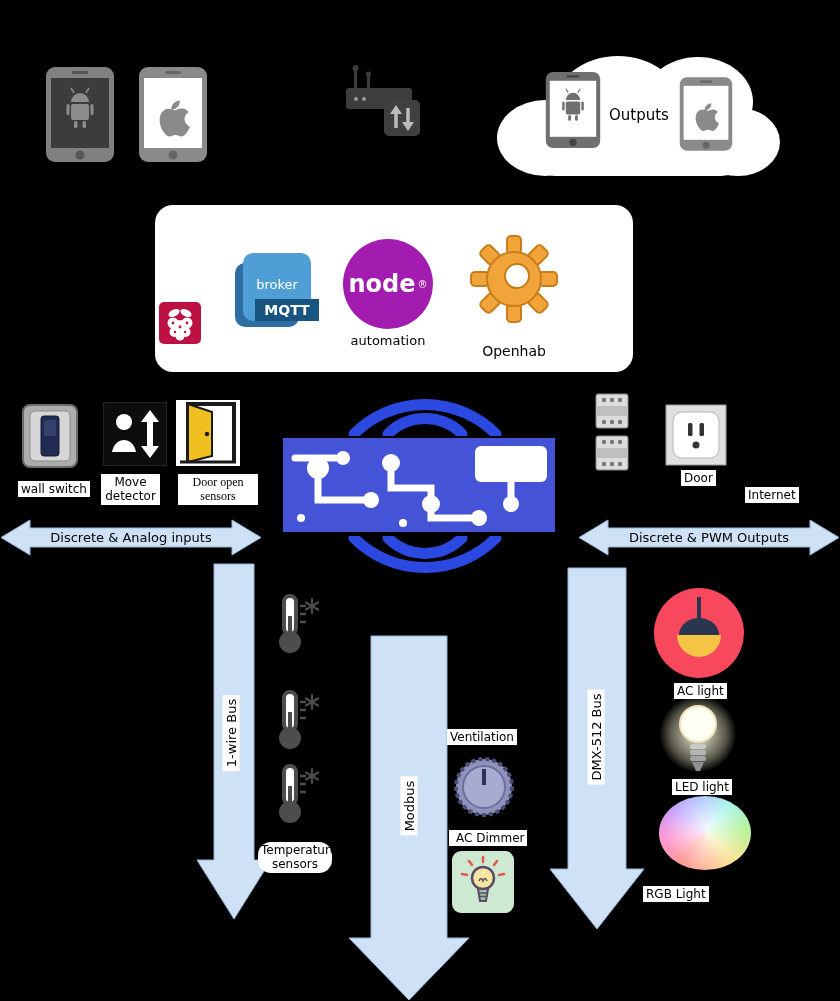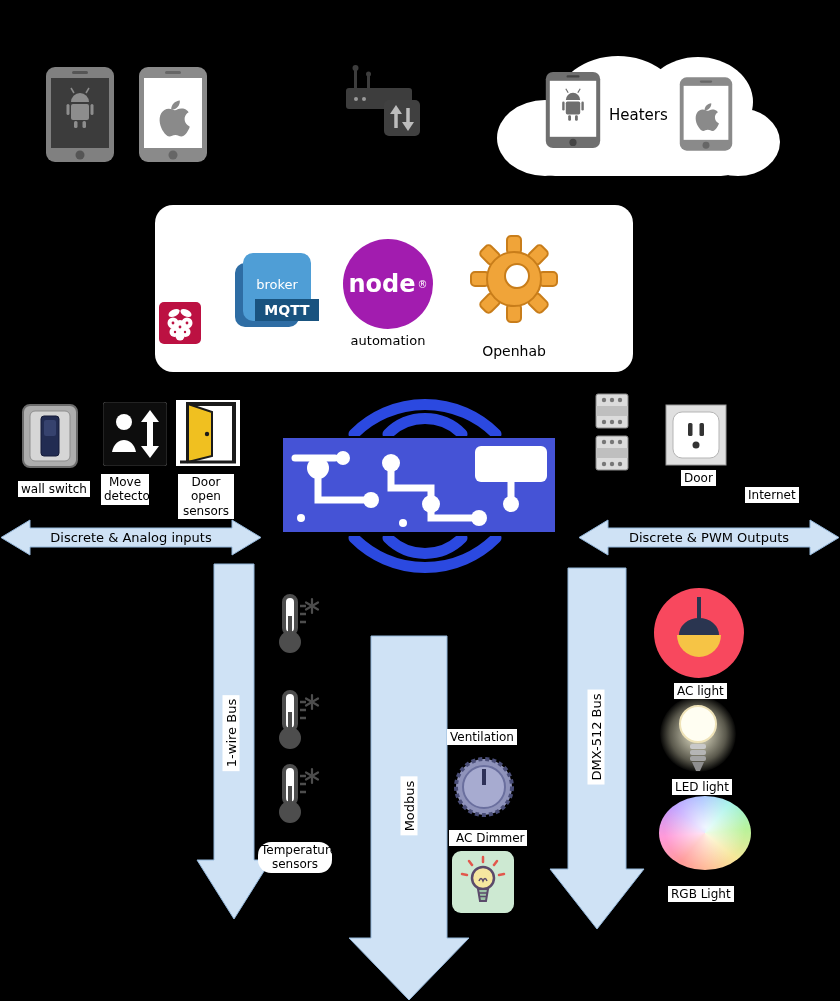"Heaters" div.cloud-label { text: Heaters -> Outputs }
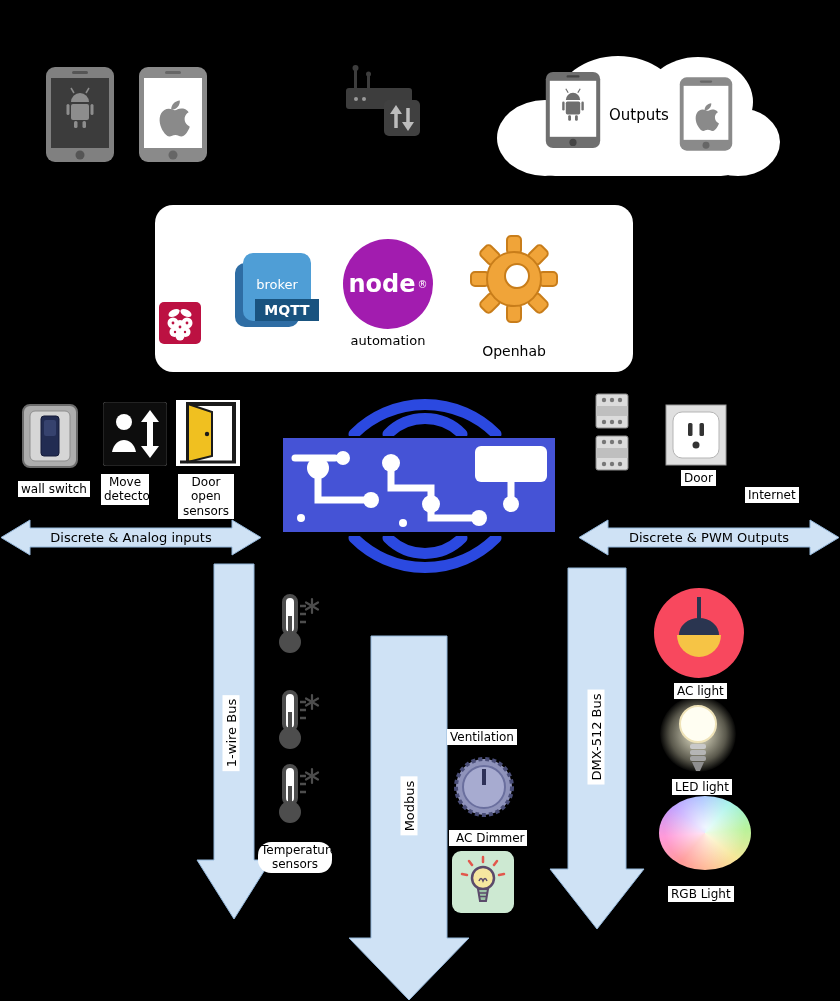"Move detector" div.chip { width: 48px -> 59px }
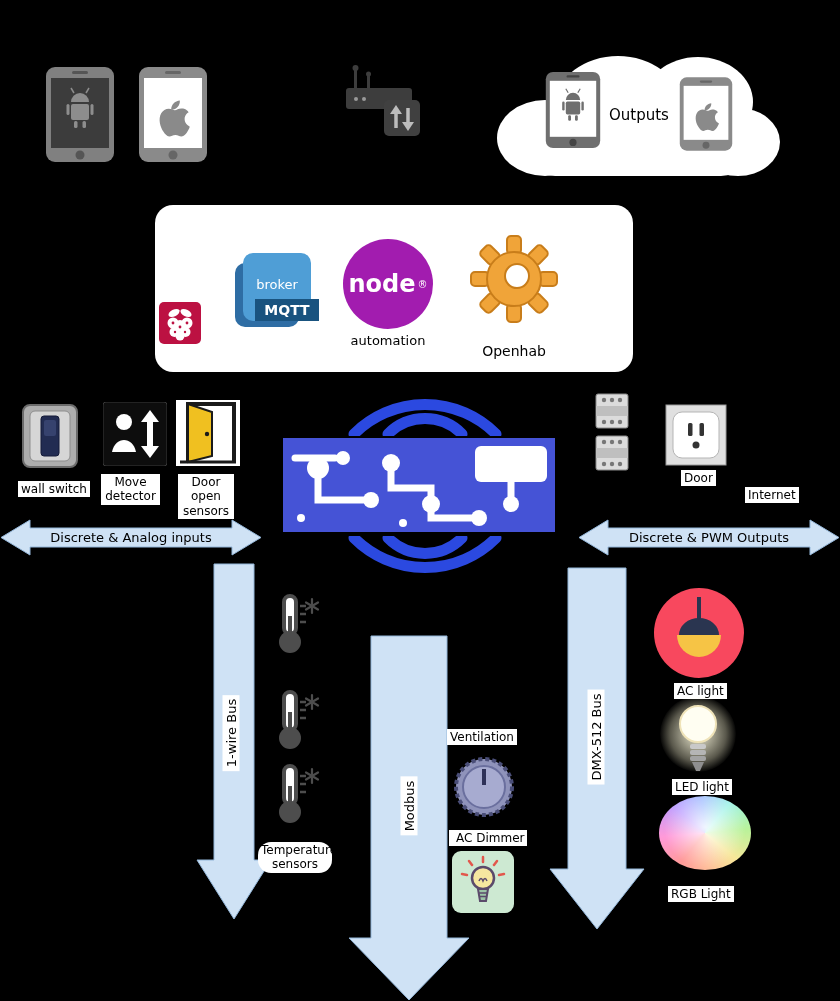"Door open sensors" div.chip { font-family: none -> Liberation Serif, serif; width: 56px -> 80px }
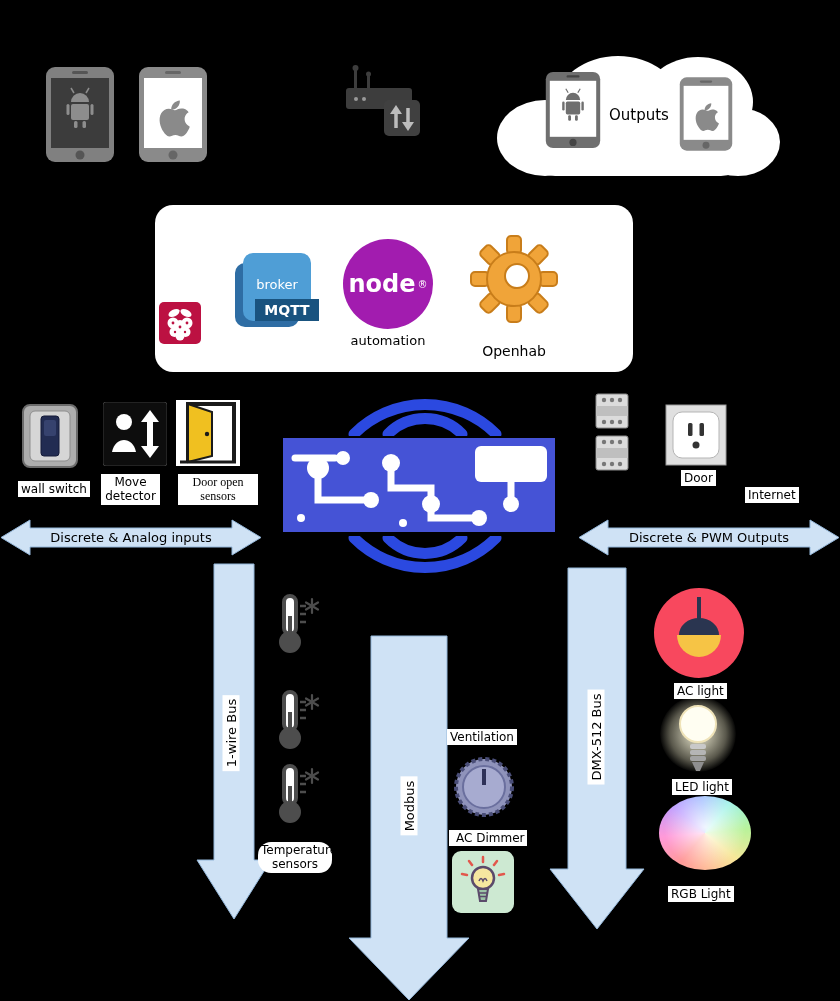"RGB Light" div.chip { left: 668px -> 643px }
